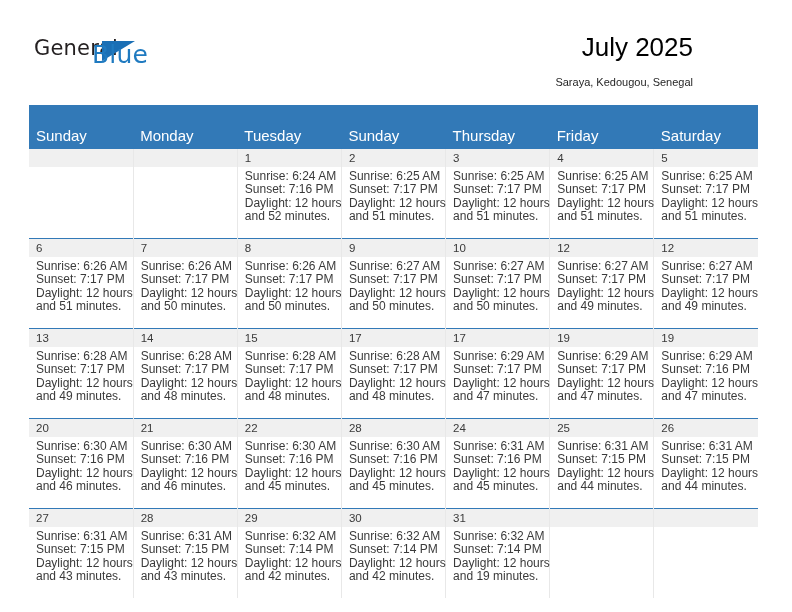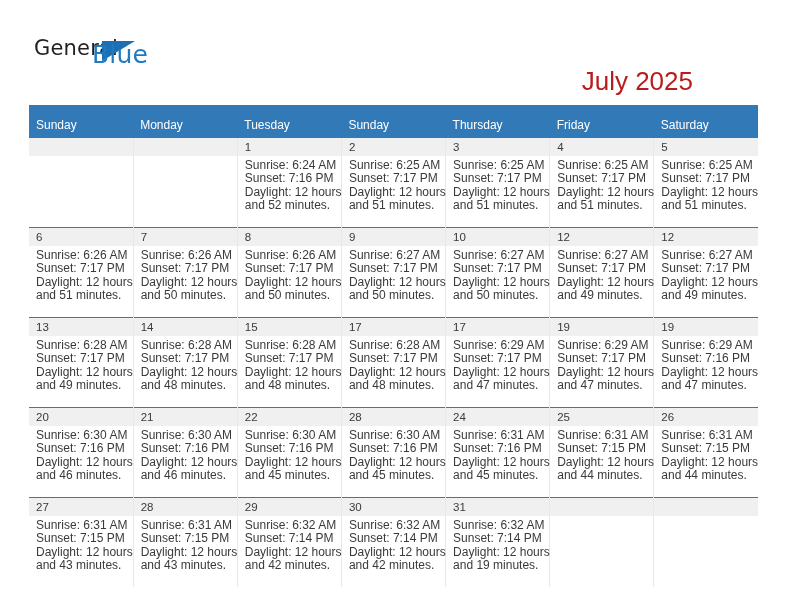"July 2025" .month-title { color: #b91c1c -> #000000; margin-top: 34px -> none }
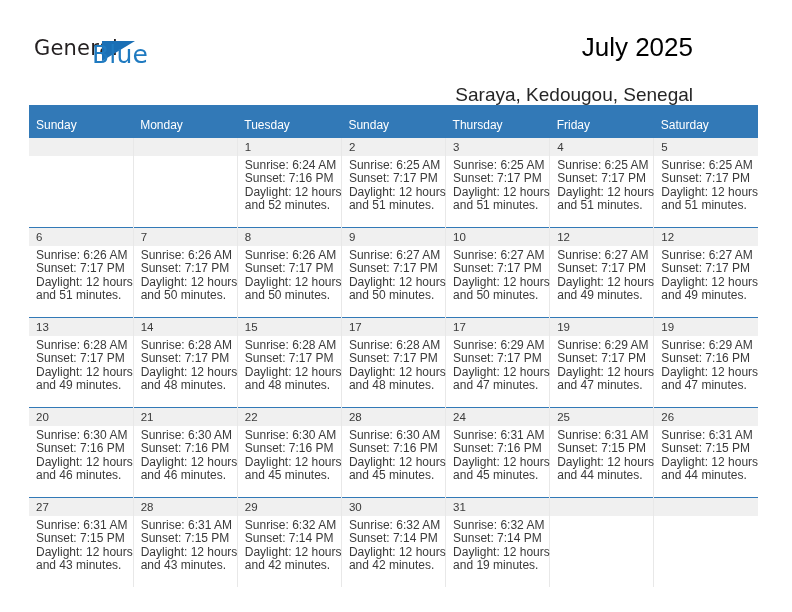"Saraya, Kedougou, Senegal" .location { font-size: 19px -> 11px; margin-top: 21px -> 8px }
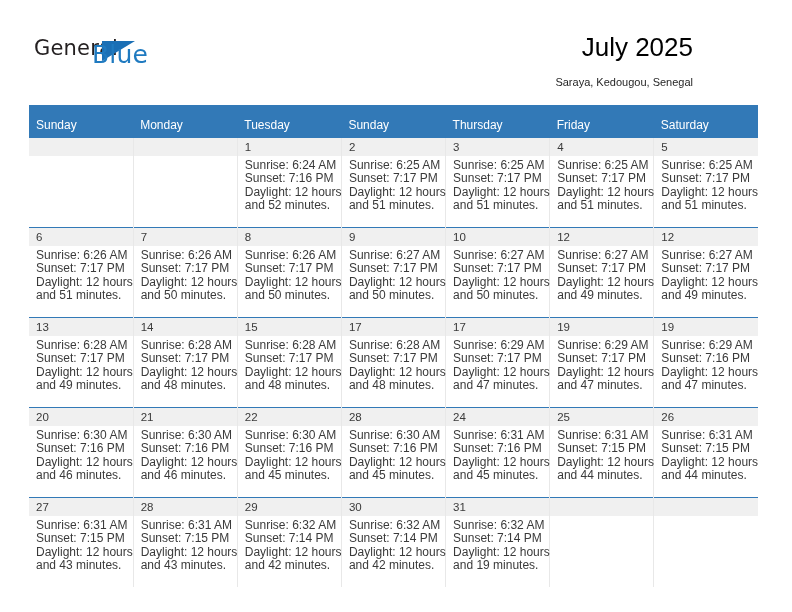"Sunday" .calendar th { font-size: 12px -> 15px; padding: 11px 0 5px 7px -> 22px 0 5px 7px }
